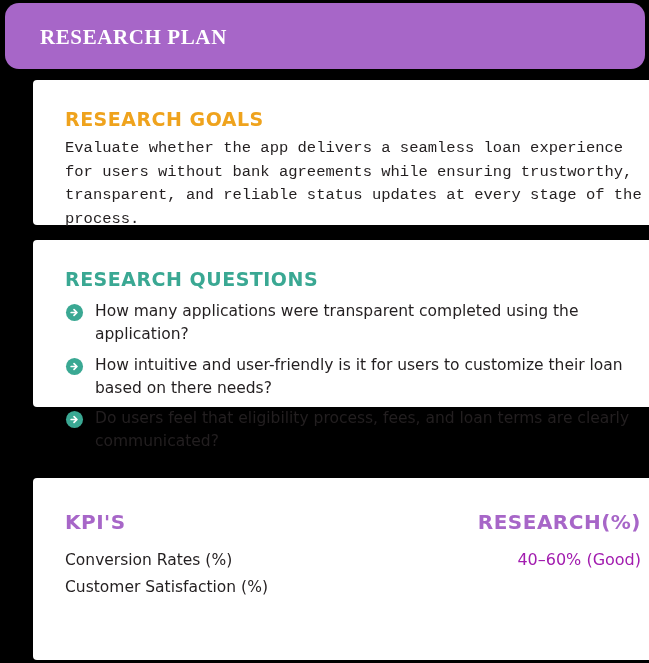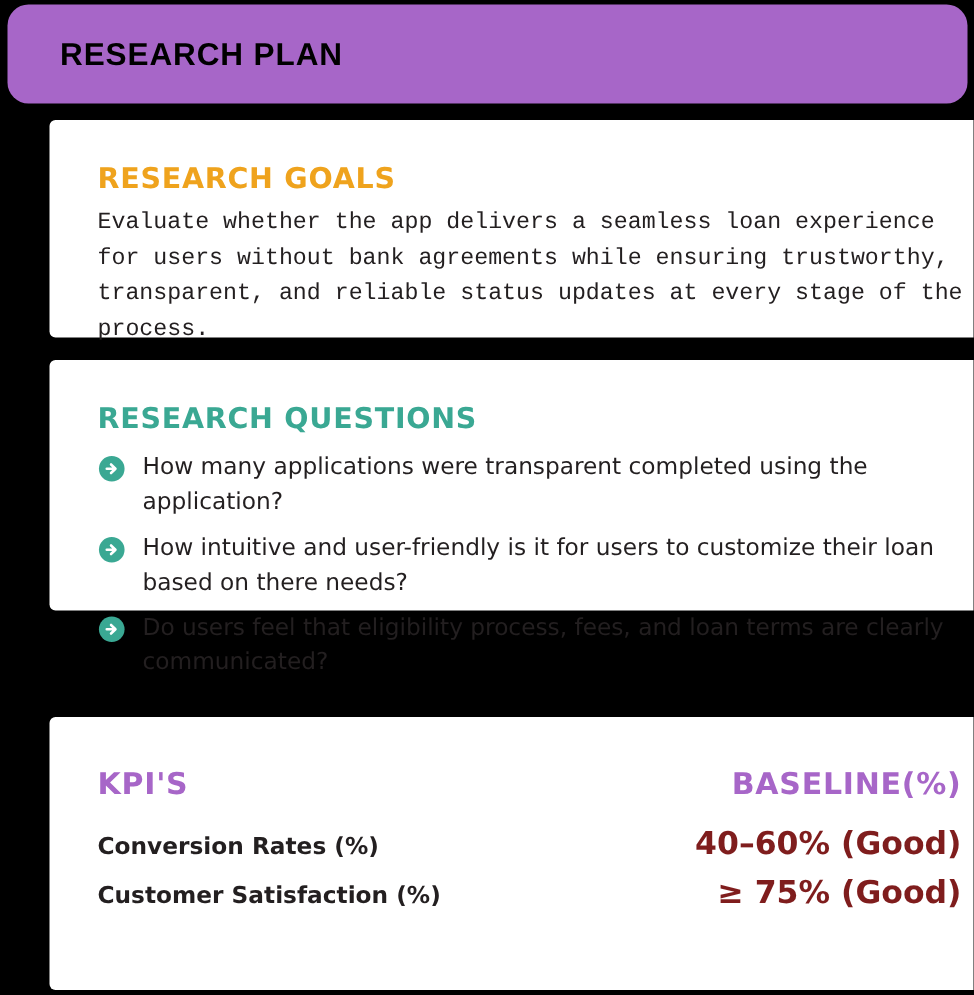"RESEARCH PLAN" .header-title { color: #000000 -> #ffffff; font-family: Liberation Sans, sans-serif -> Liberation Serif, serif }
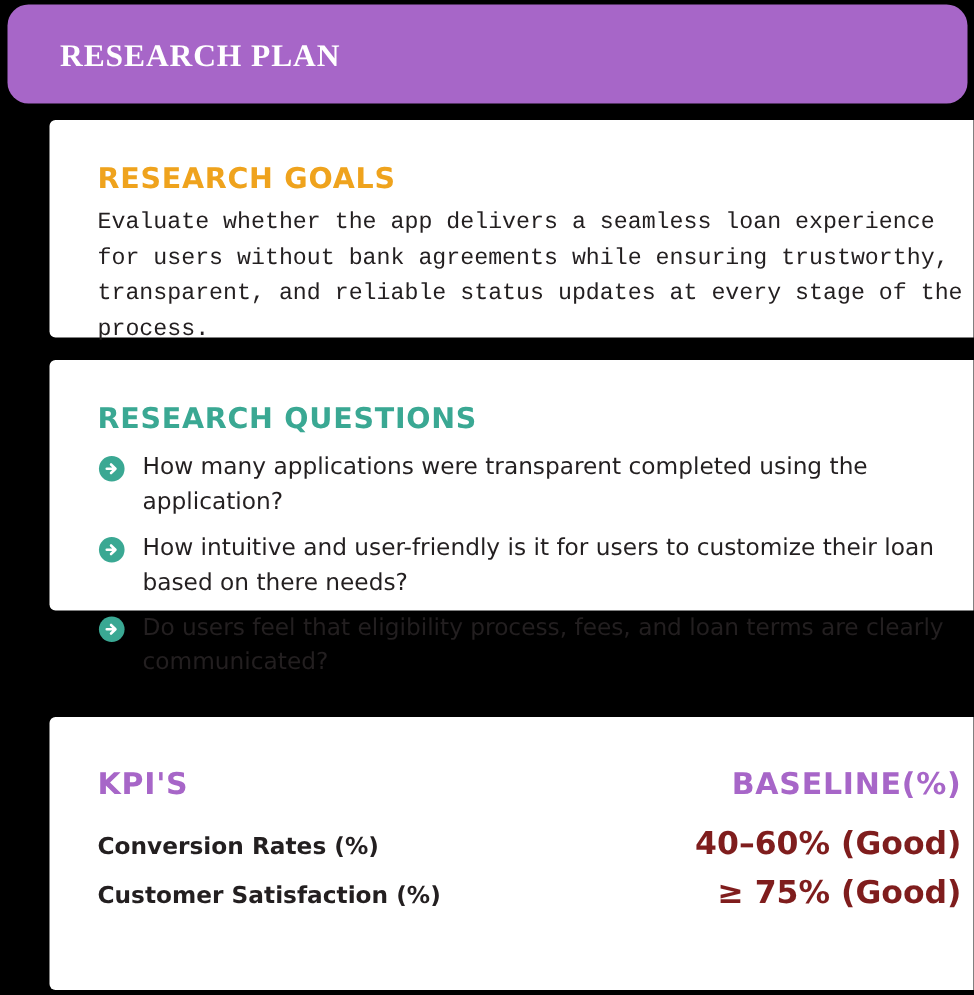"BASELINE(%)" div.section-title { text: BASELINE -> RESEARCH }
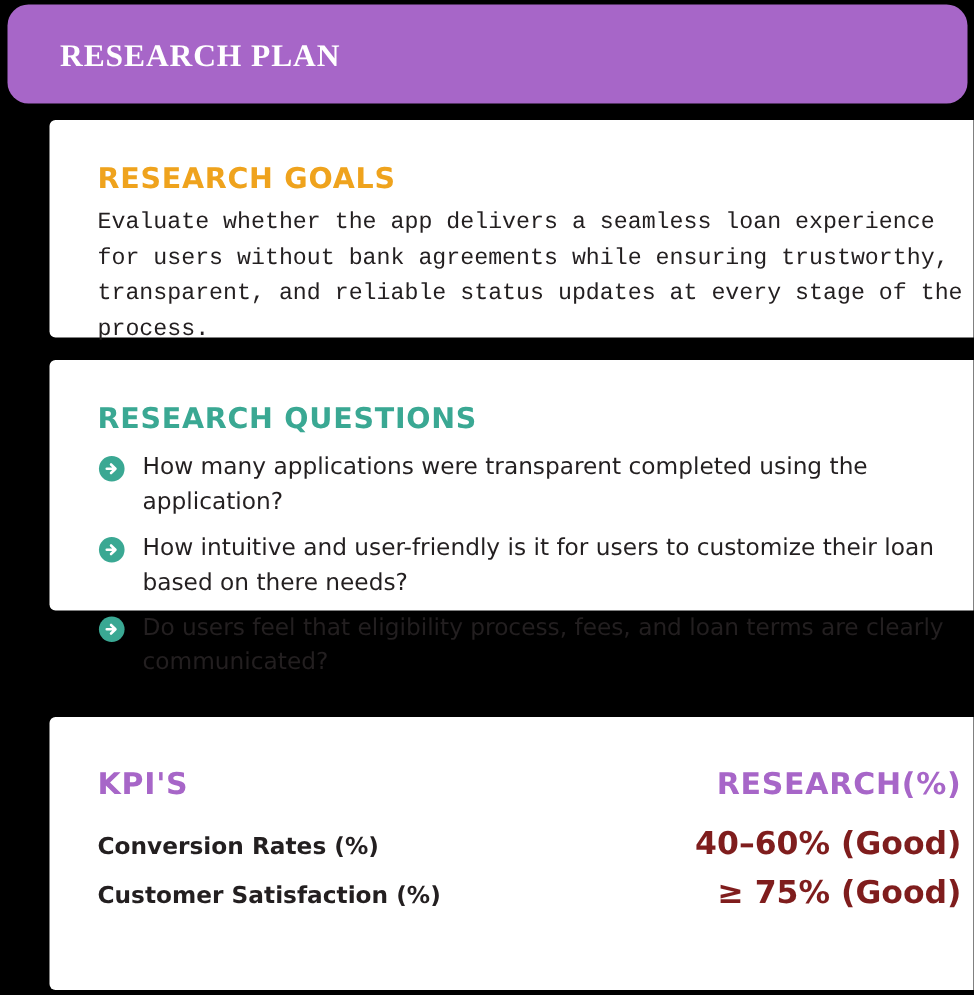"Conversion Rates (%)" .kpi-rows { font-weight: bold -> none }
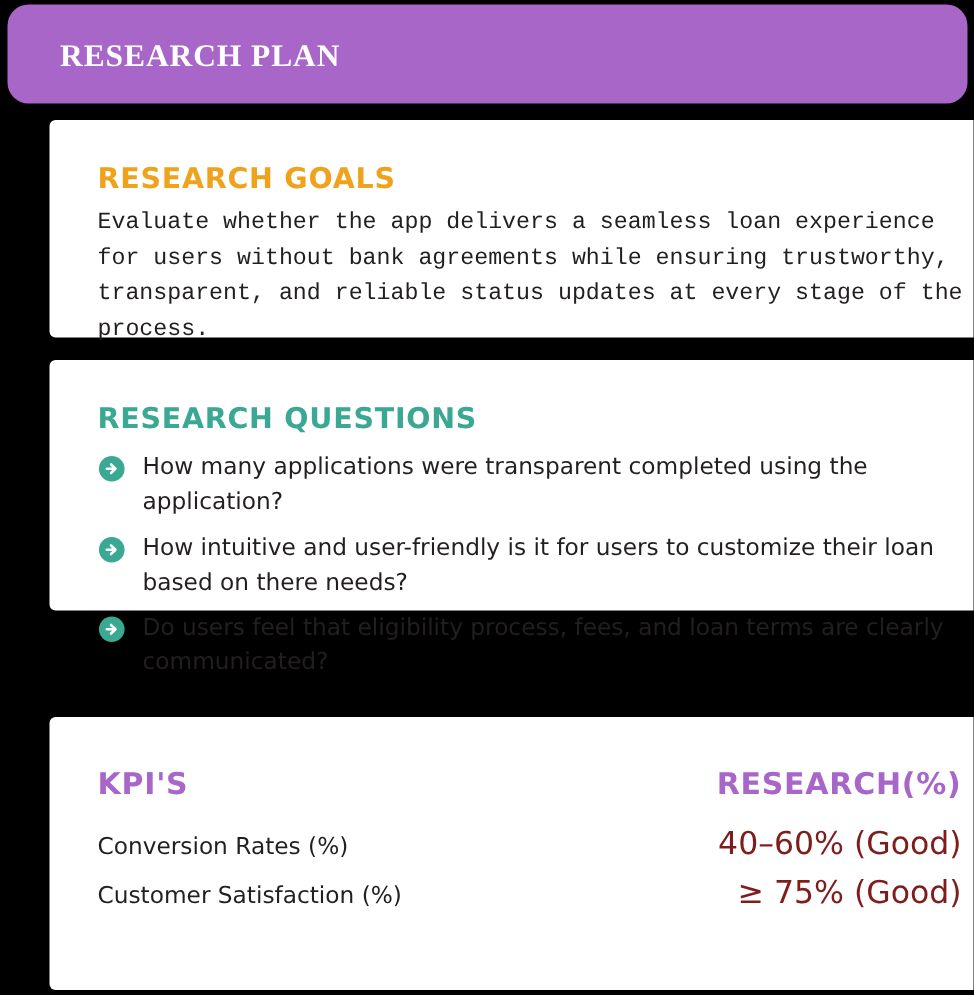"40–60% (Good)" .kpi-val { color: #7f1d1d -> #a21caf; font-size: 21px -> 16px }
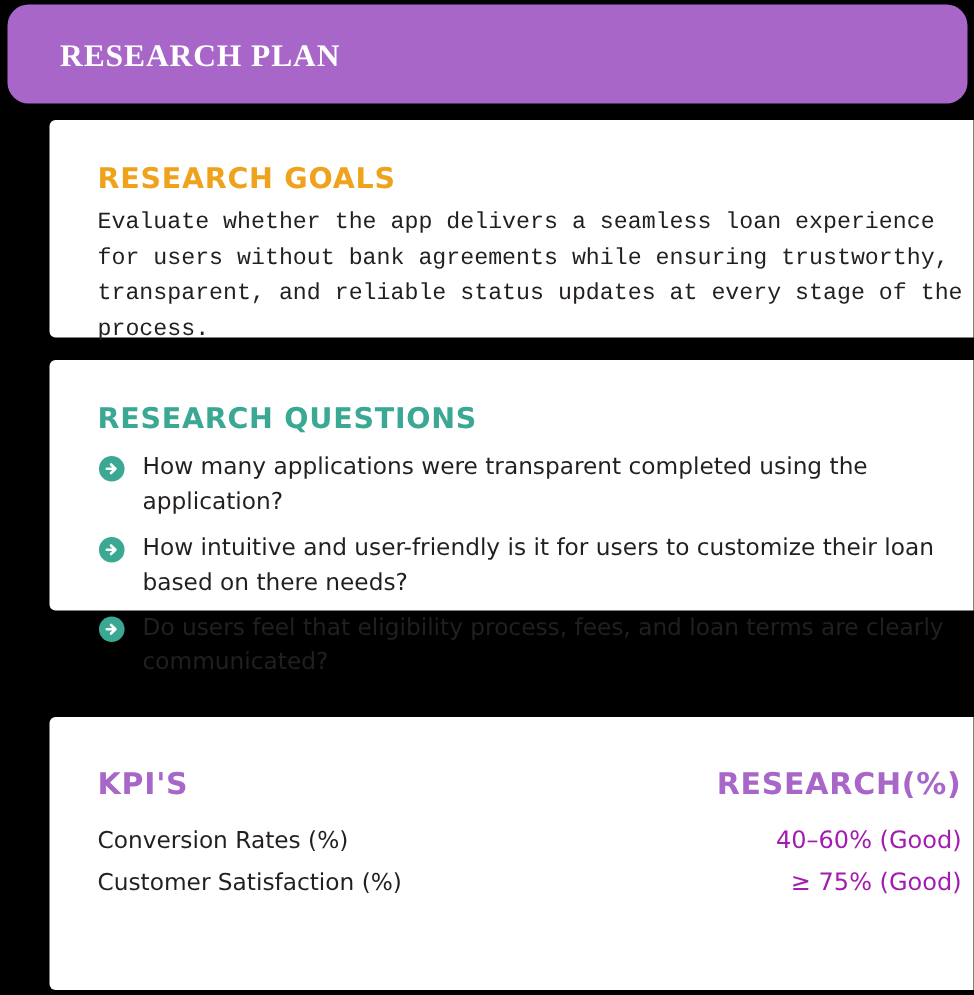"≥ 75% (Good)" span.kpi-val { html: <span>≥ 75% (Good)</span> -> none }
